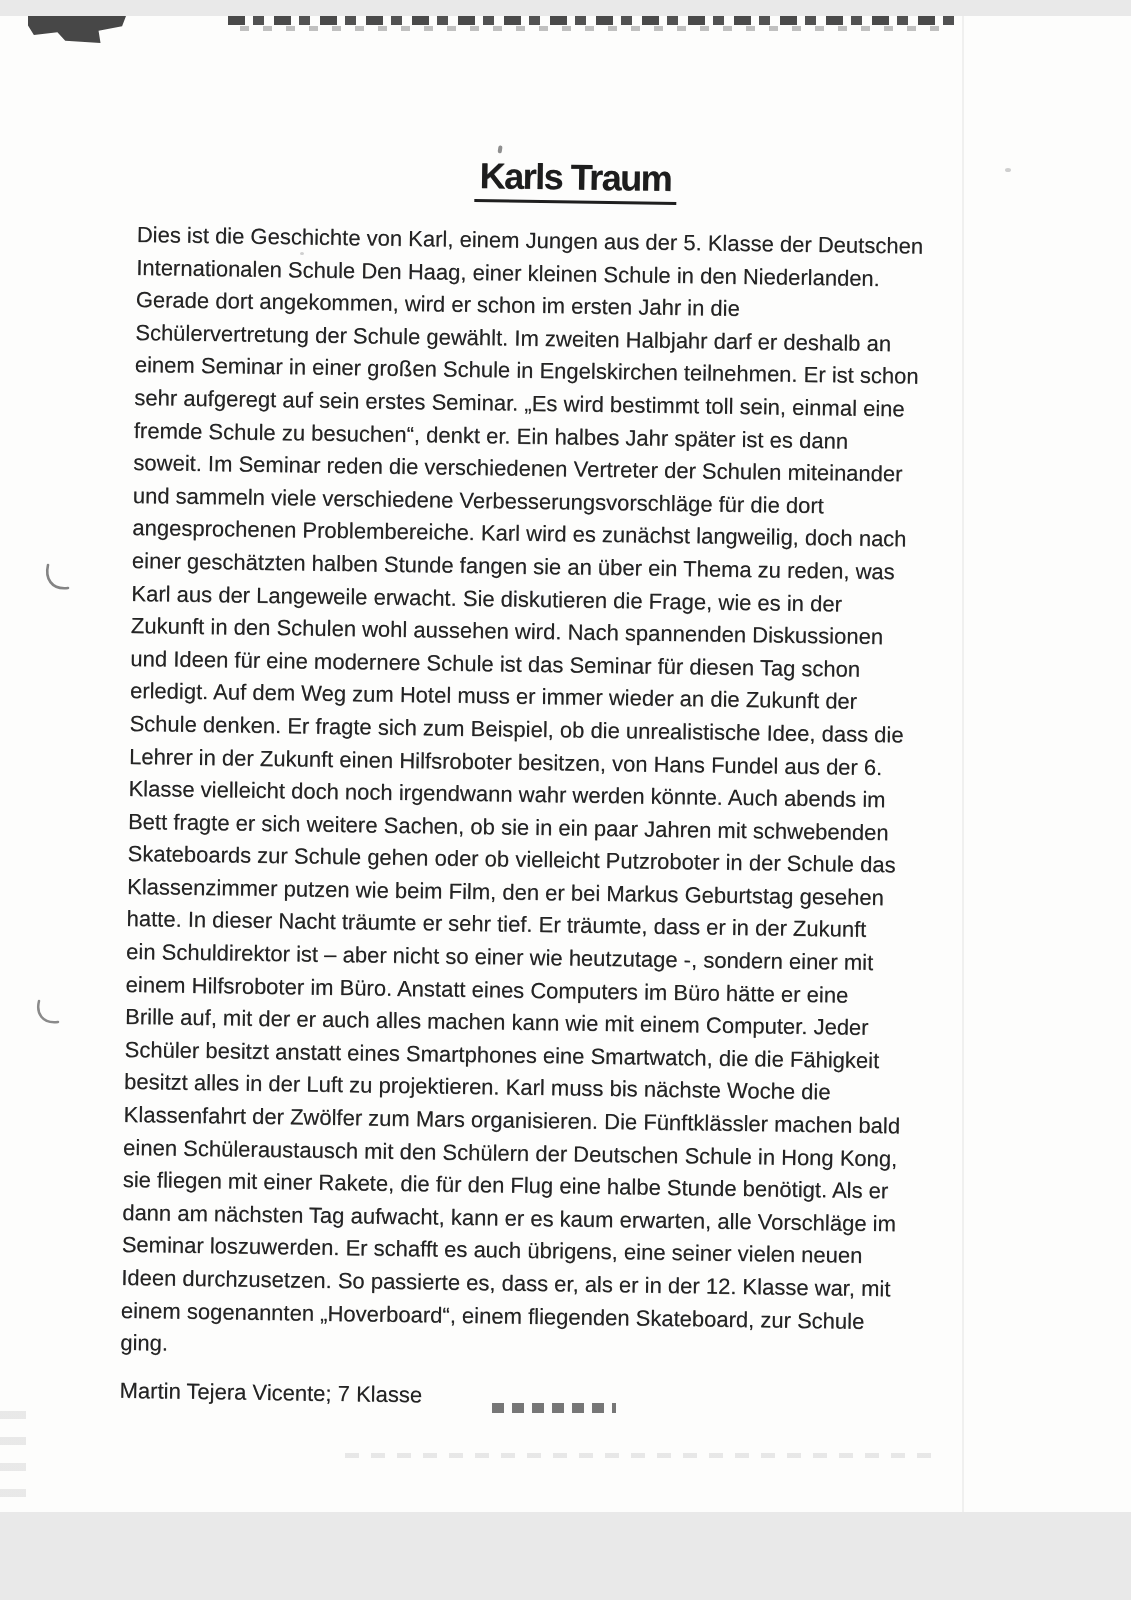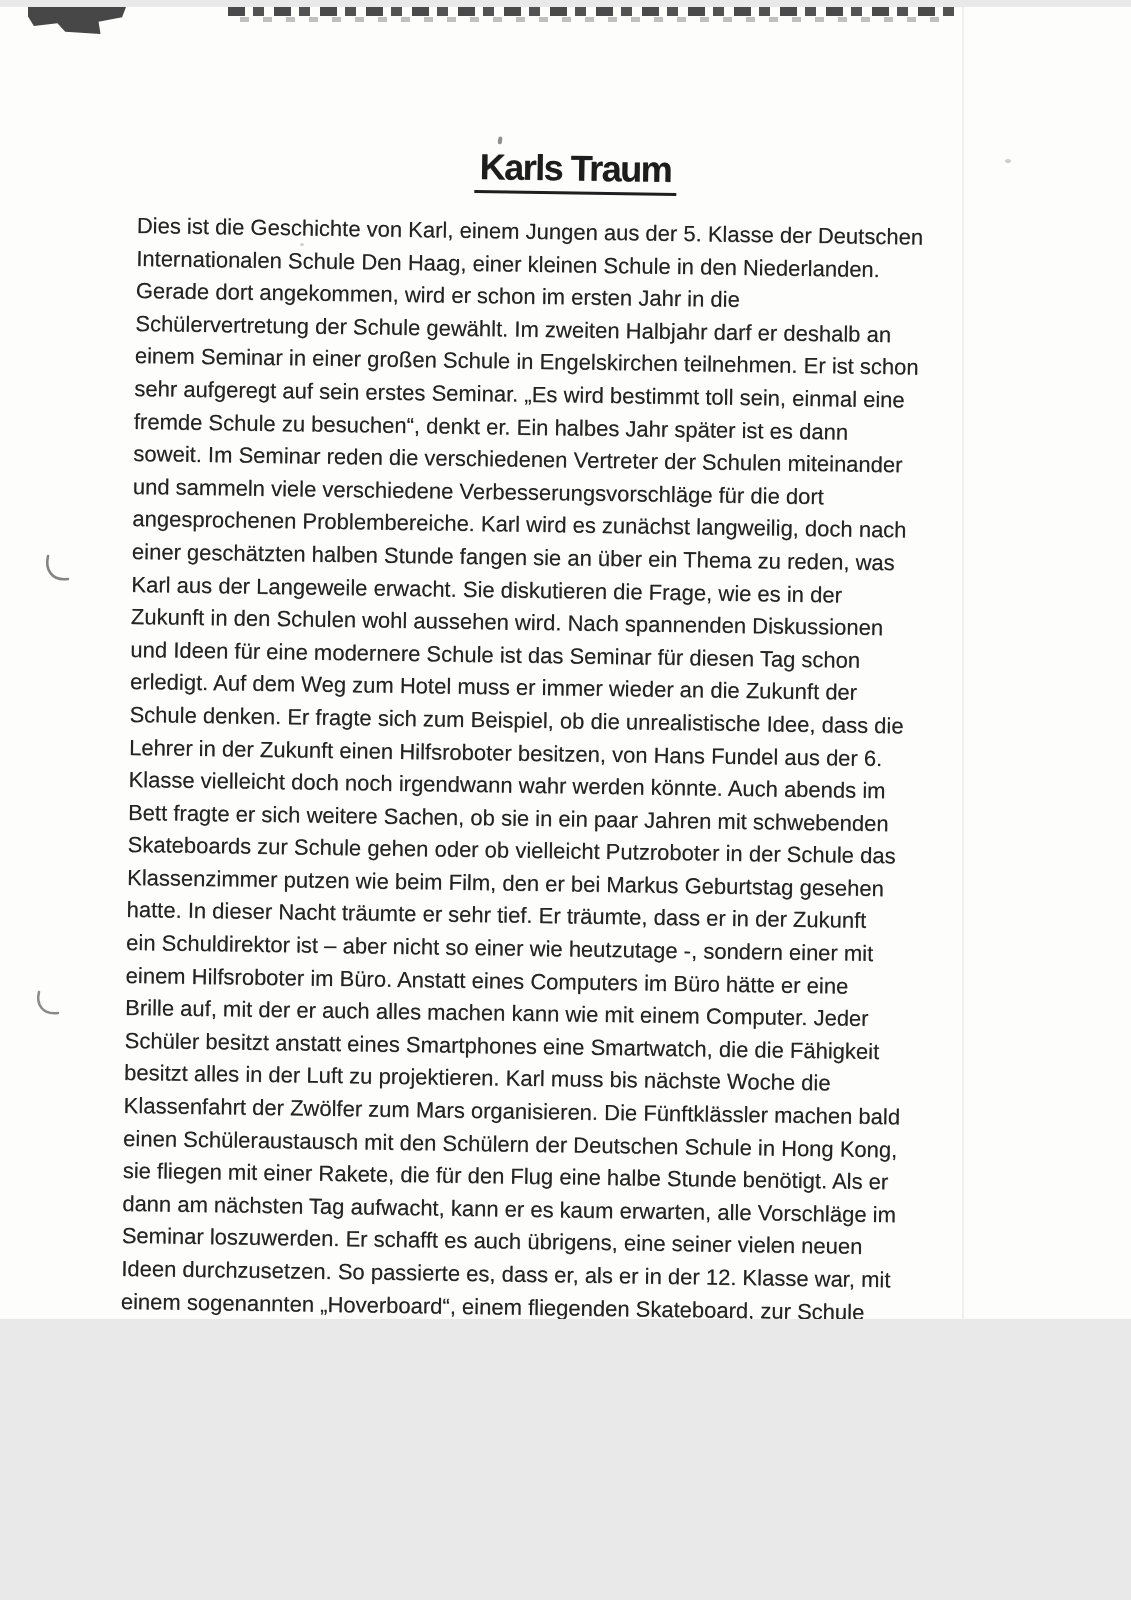"Karls Traum" .page { height: 1312px -> 1496px; margin: 7px auto -> 16px auto }
